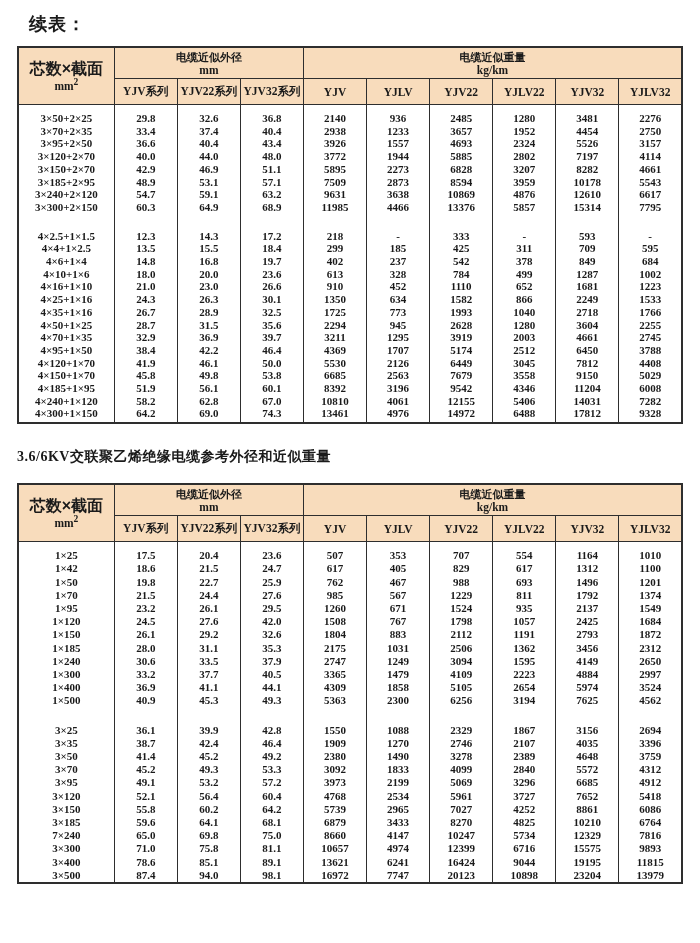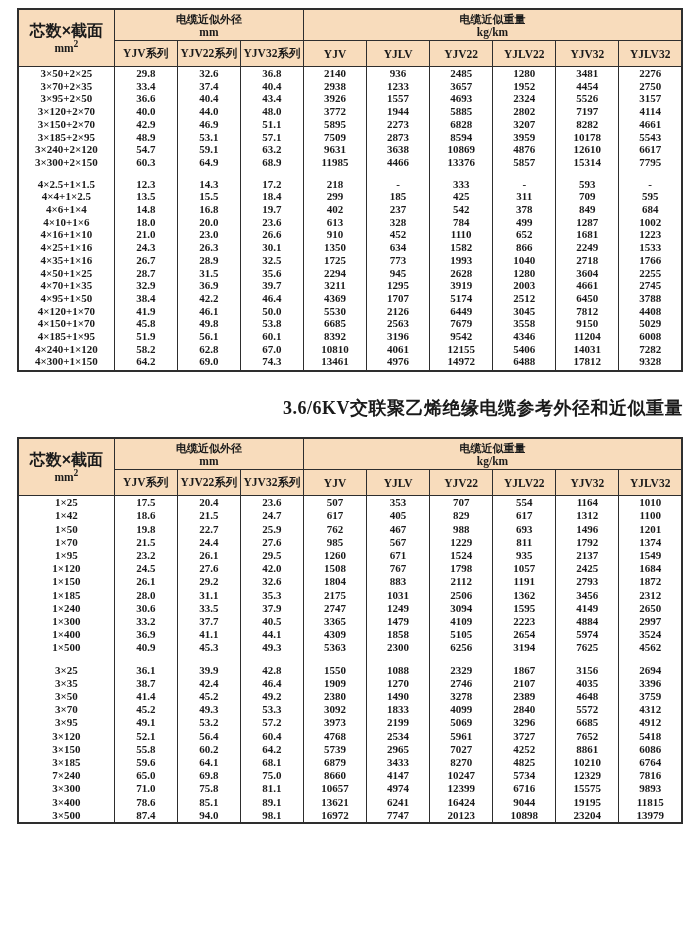"续表：" div.continued-label { html: none -> <div>续表：</div> }
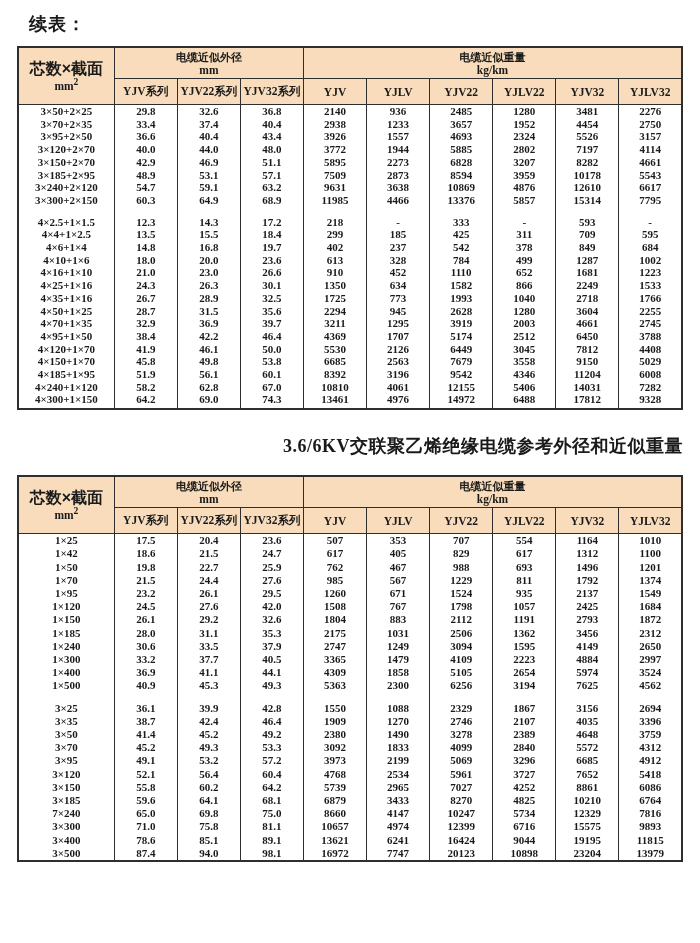"3×50+2×25" tbody tr.first-data td { padding-top: 0 -> 7px }
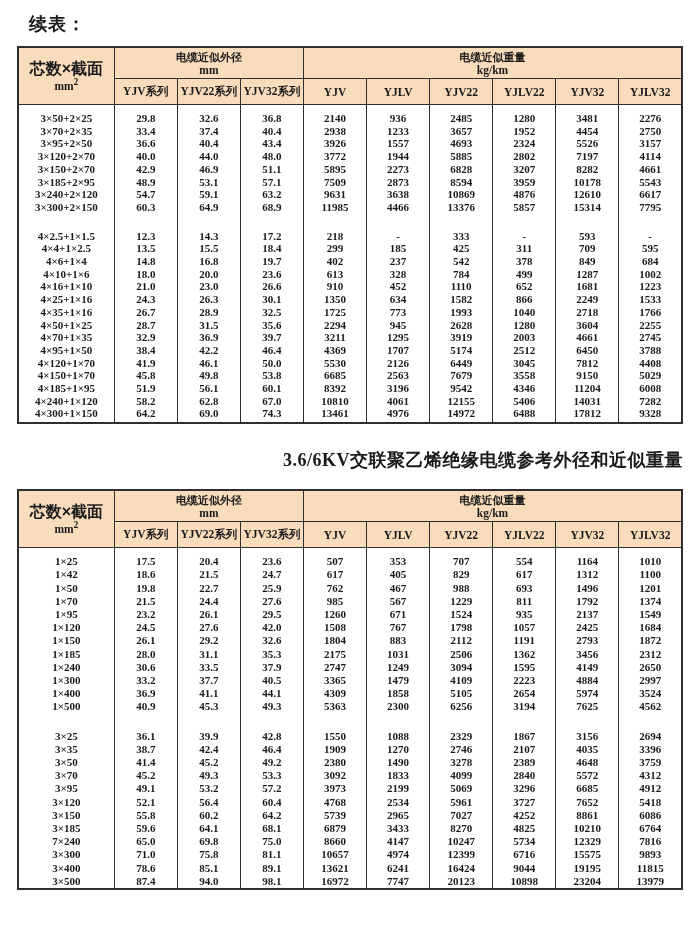"3.6/6KV交联聚乙烯绝缘电缆参考外径和近似重量" .table2-title { font-size: 18px -> 14px; text-align: right -> left }
